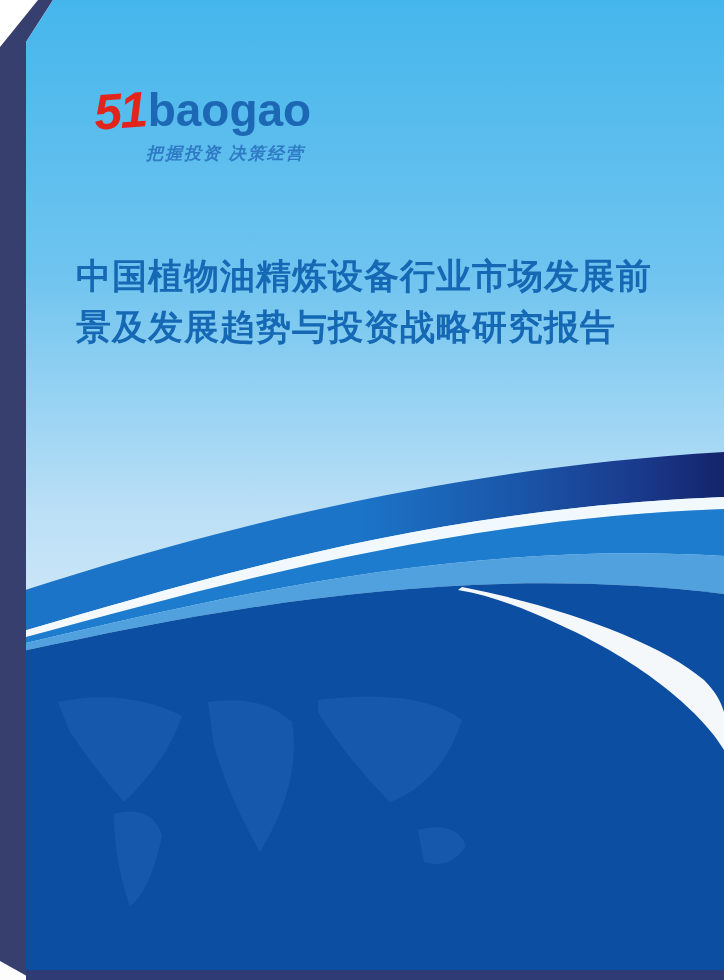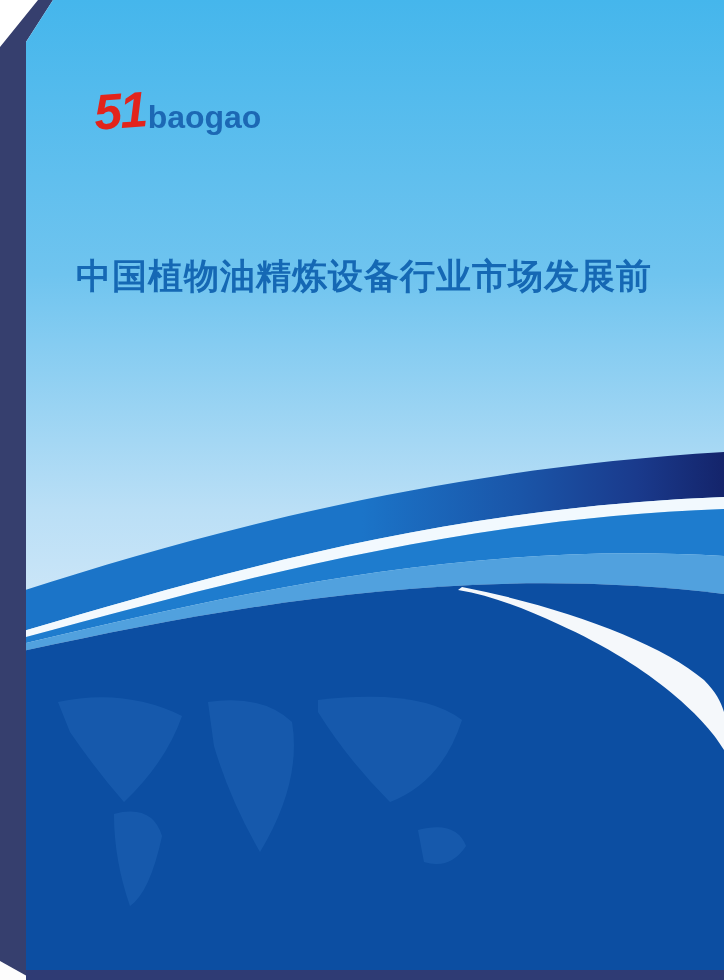"baogao" .logo-name { font-size: 32px -> 46px }
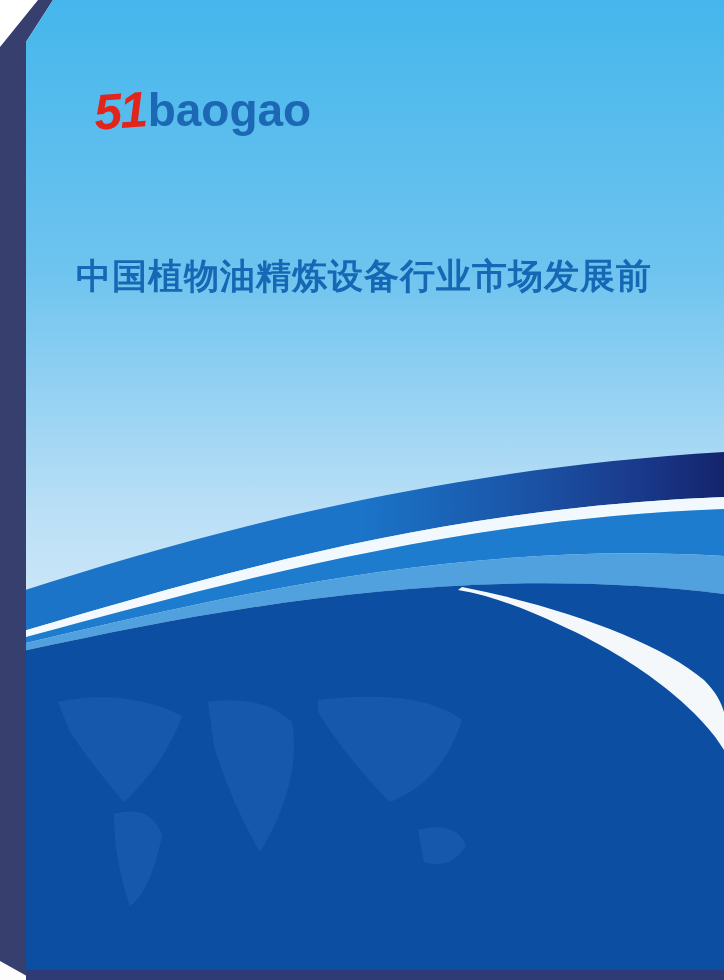"把握投资 决策经营" div.logo-tagline { html: none -> <div>把握投资 决策经营</div> }
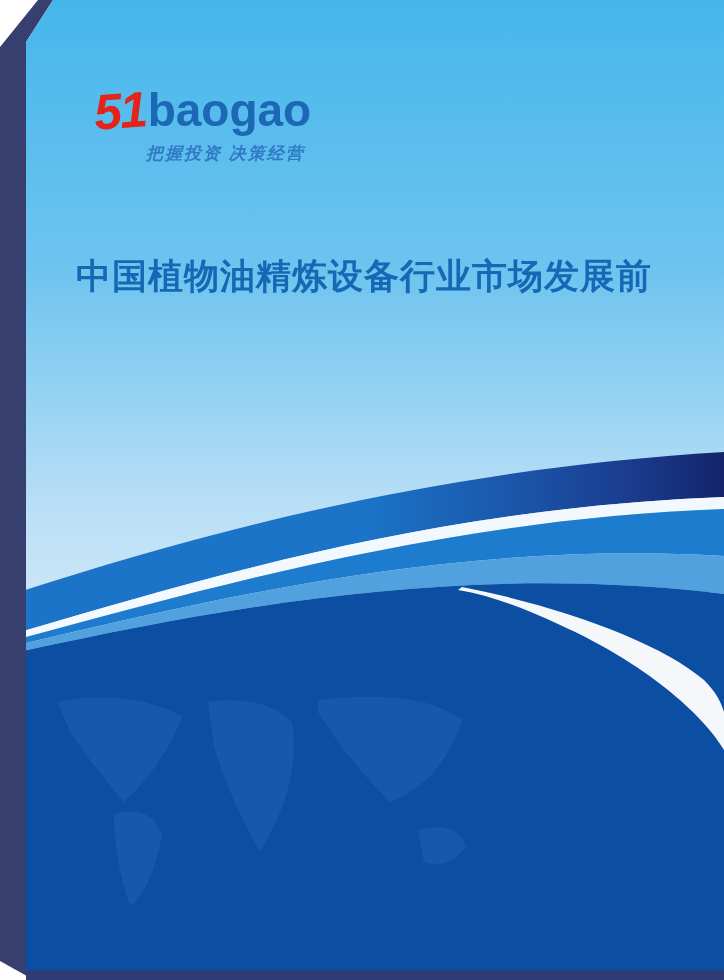"景及发展趋势与投资战略研究报告" div { html: none -> <div>景及发展趋势与投资战略研究报告</div> }
